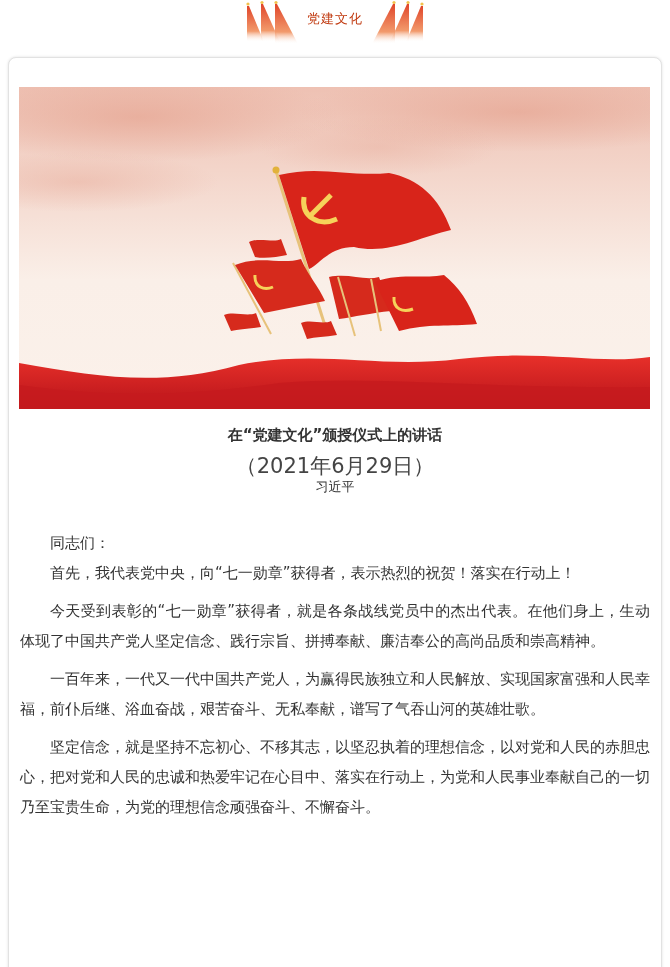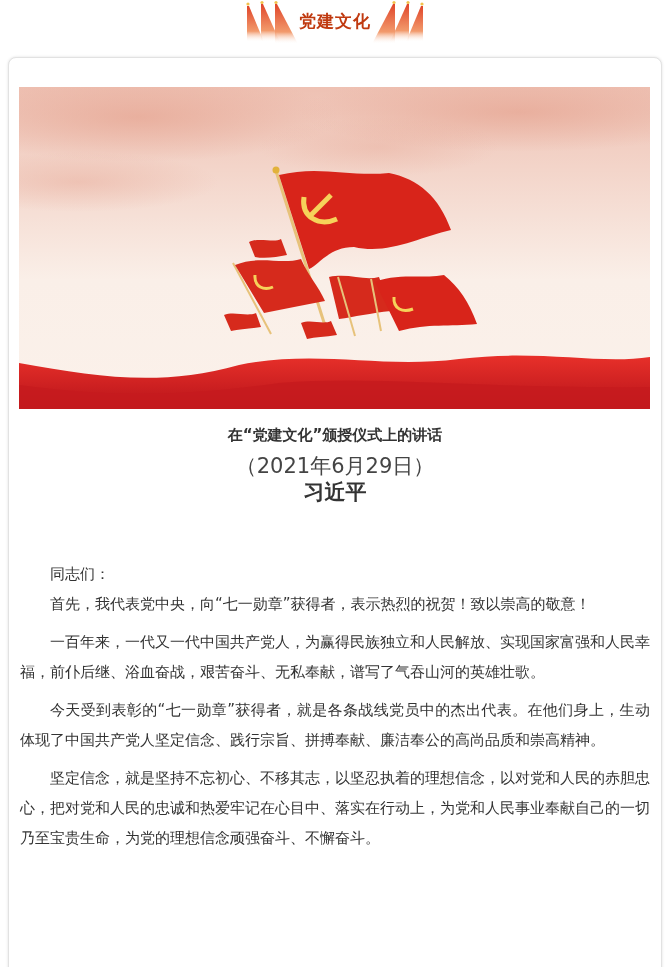"党建文化" .header .title { font-size: 17px -> 13px; font-weight: bold -> normal }
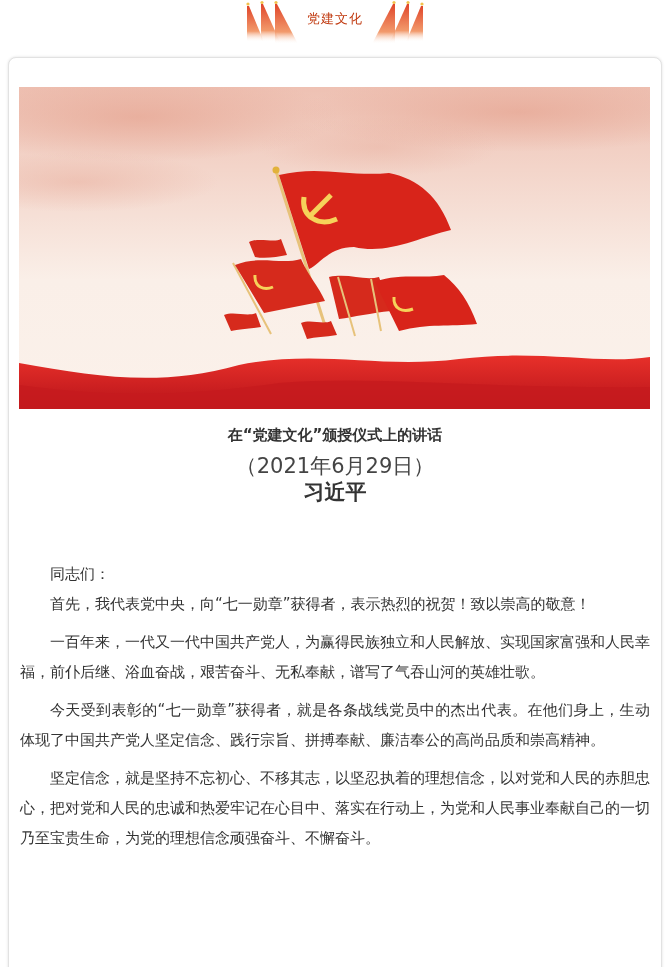"习近平" .a-author { font-size: 21px -> 13px; font-weight: bold -> normal }
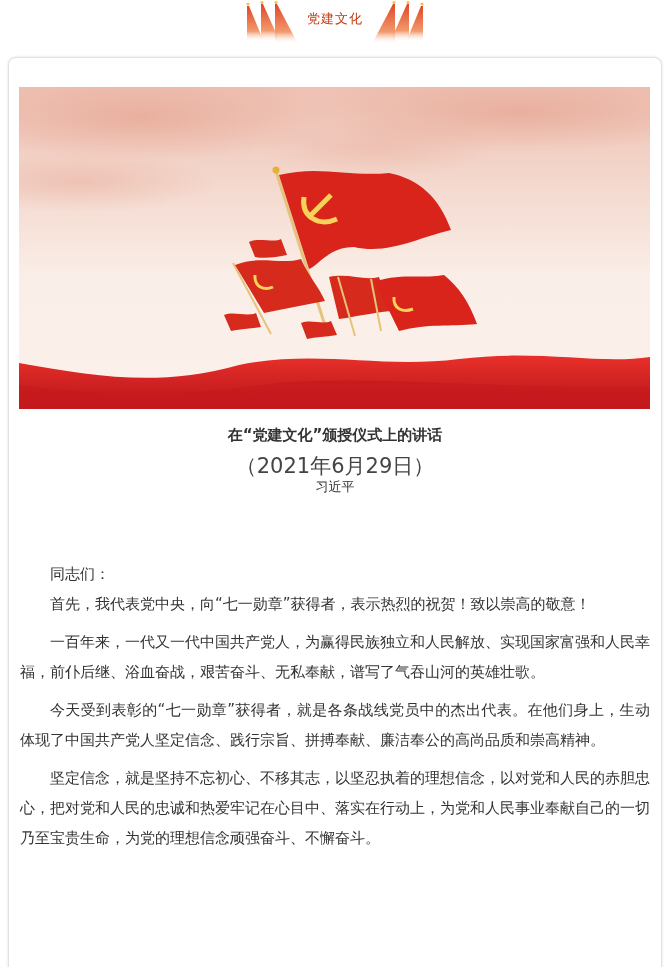"同志们：" .body { margin-top: 31px -> none }
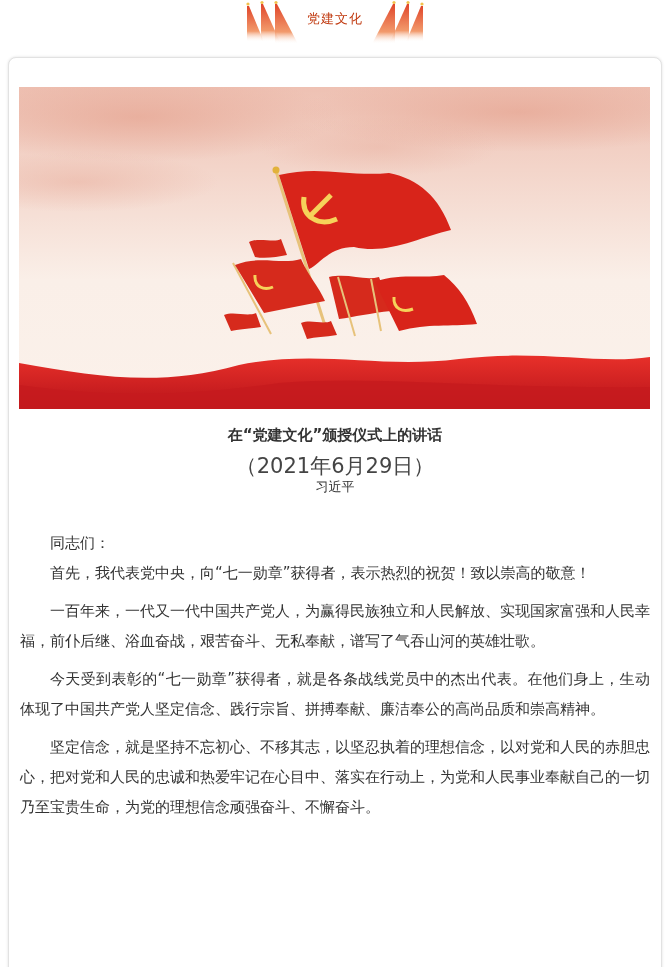"首先，我代表党中央，向“七一勋章”获得者，表示热烈的祝贺！致以崇高的敬意！" p { text: 致以崇高的敬意 -> 落实在行动上 }
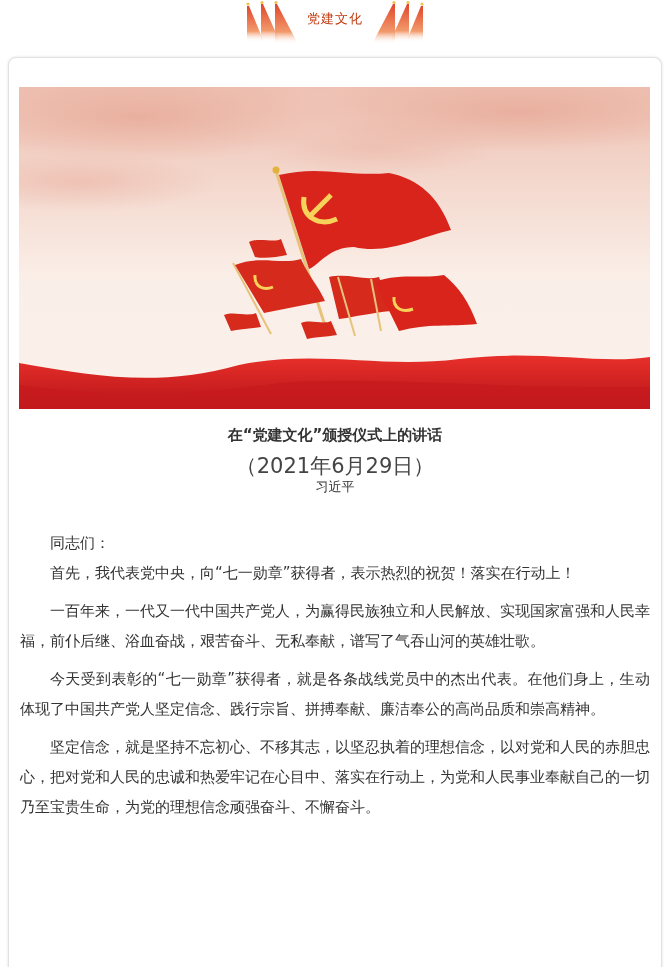"一百年来，一代又一代中国共产党人，为赢得民族独立和人民解放、实现国家富强和人民幸" p { order: before "今天受到表彰的“七一勋章”获得者，就是各条战线党员中的杰出代表。在他们身上，生动" -> after "今天受到表彰的“七一勋章”获得者，就是各条战线党员中的杰出代表。在他们身上，生动" }
